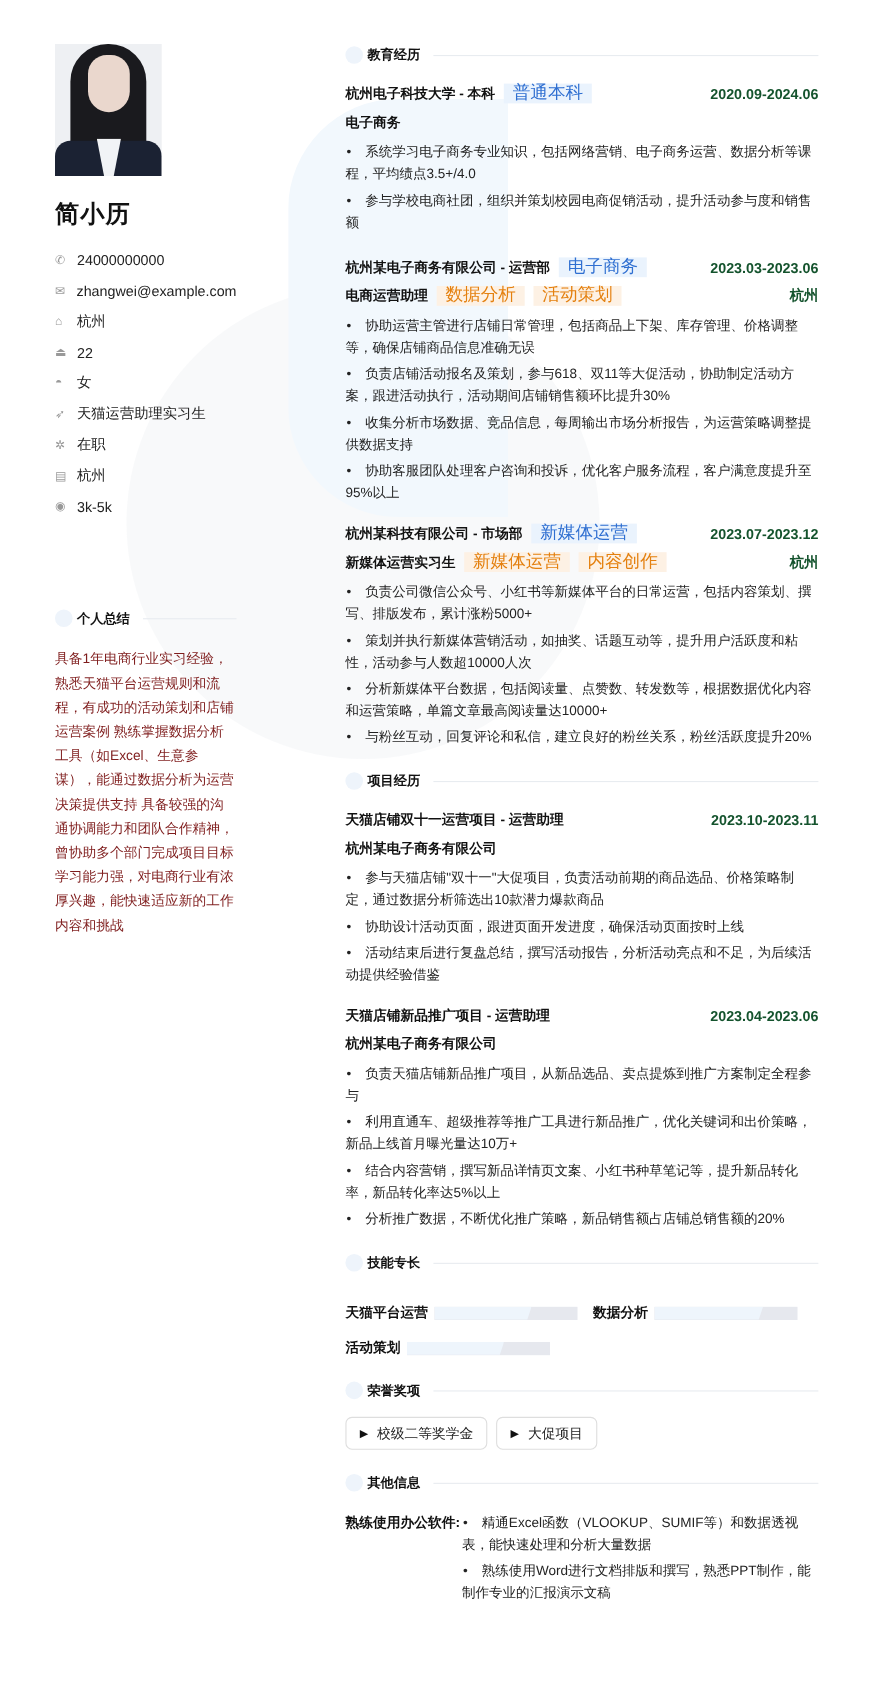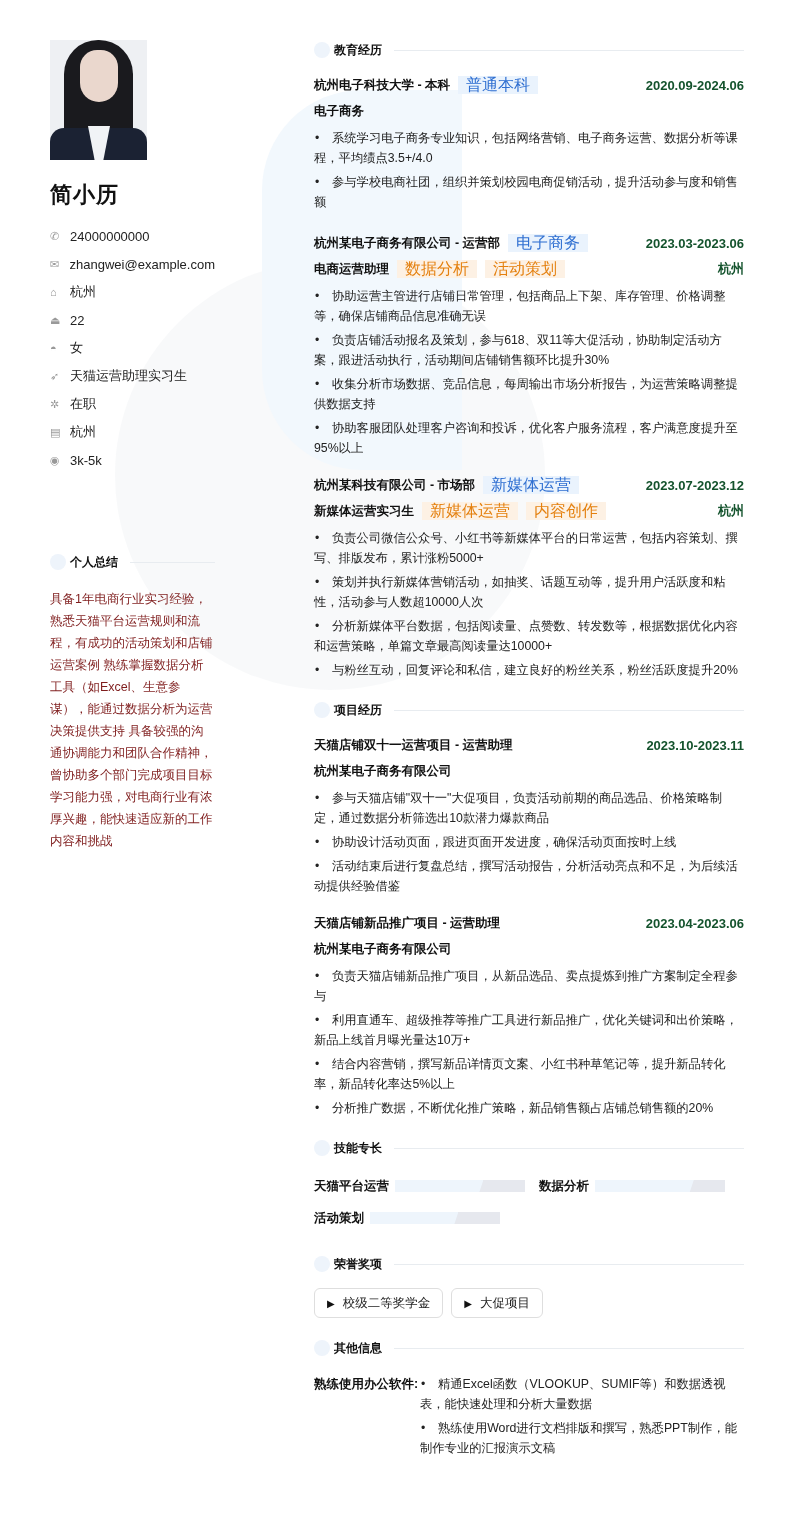"天猫平台运营" .skill-row { align-items: center -> flex-end }
